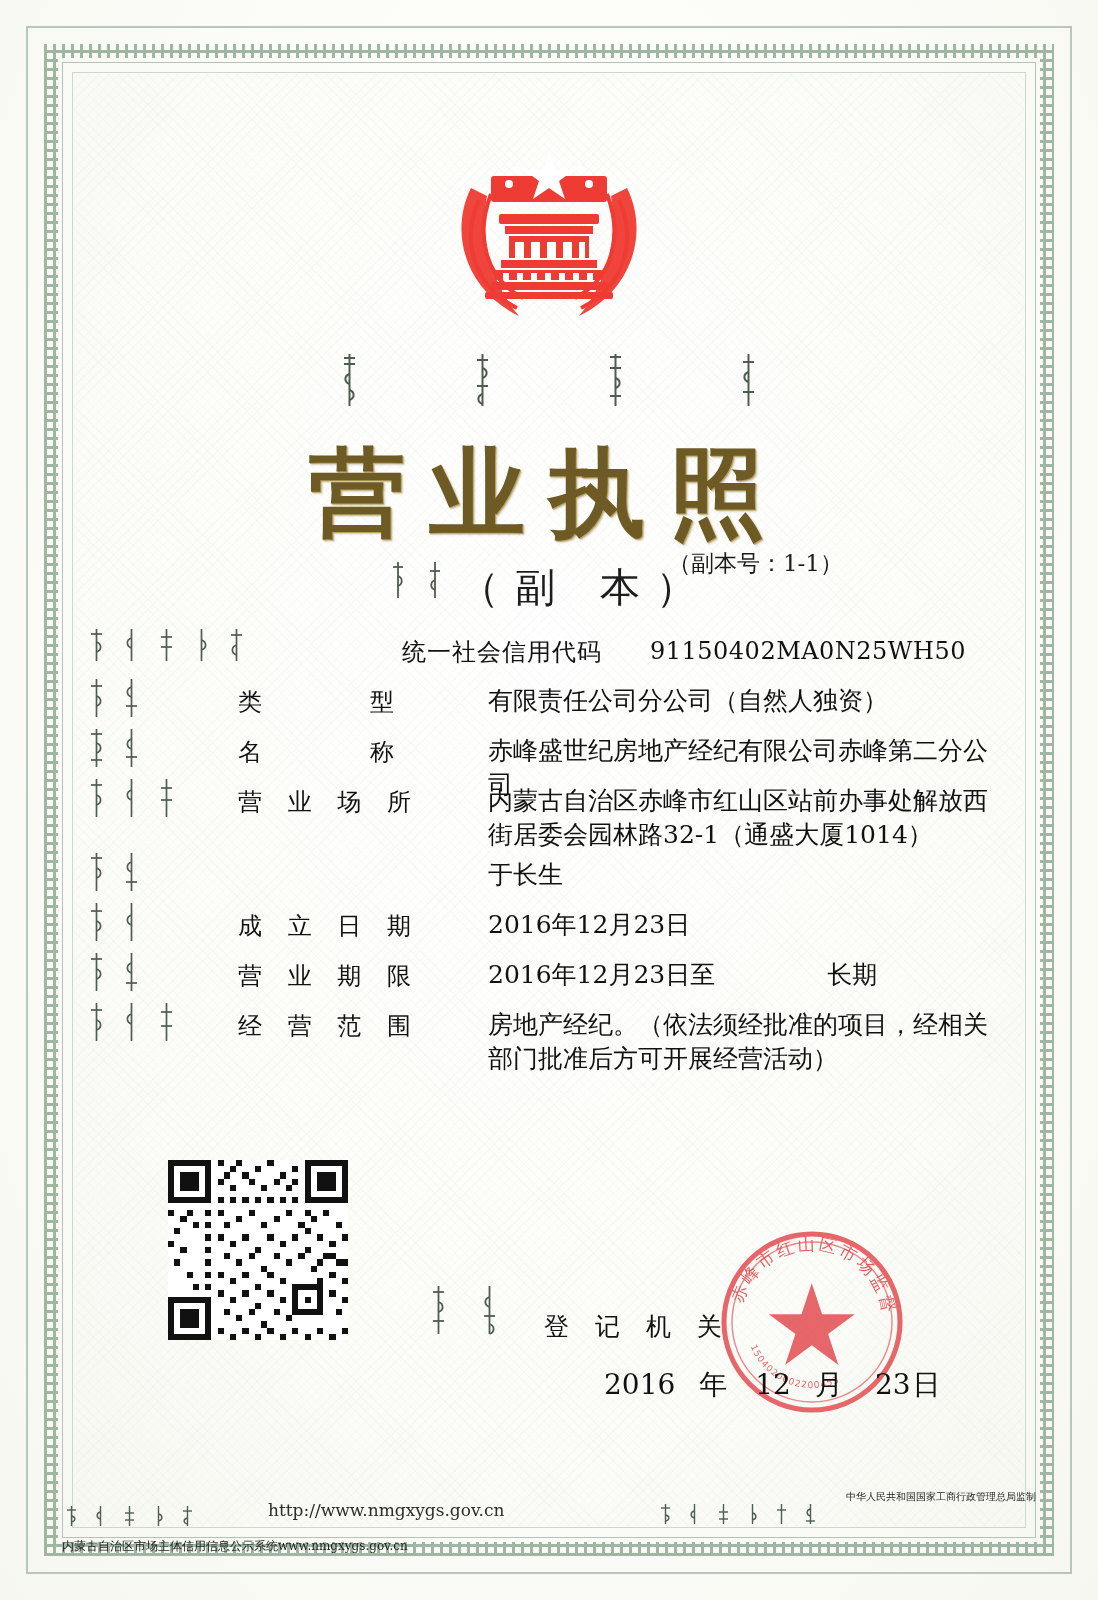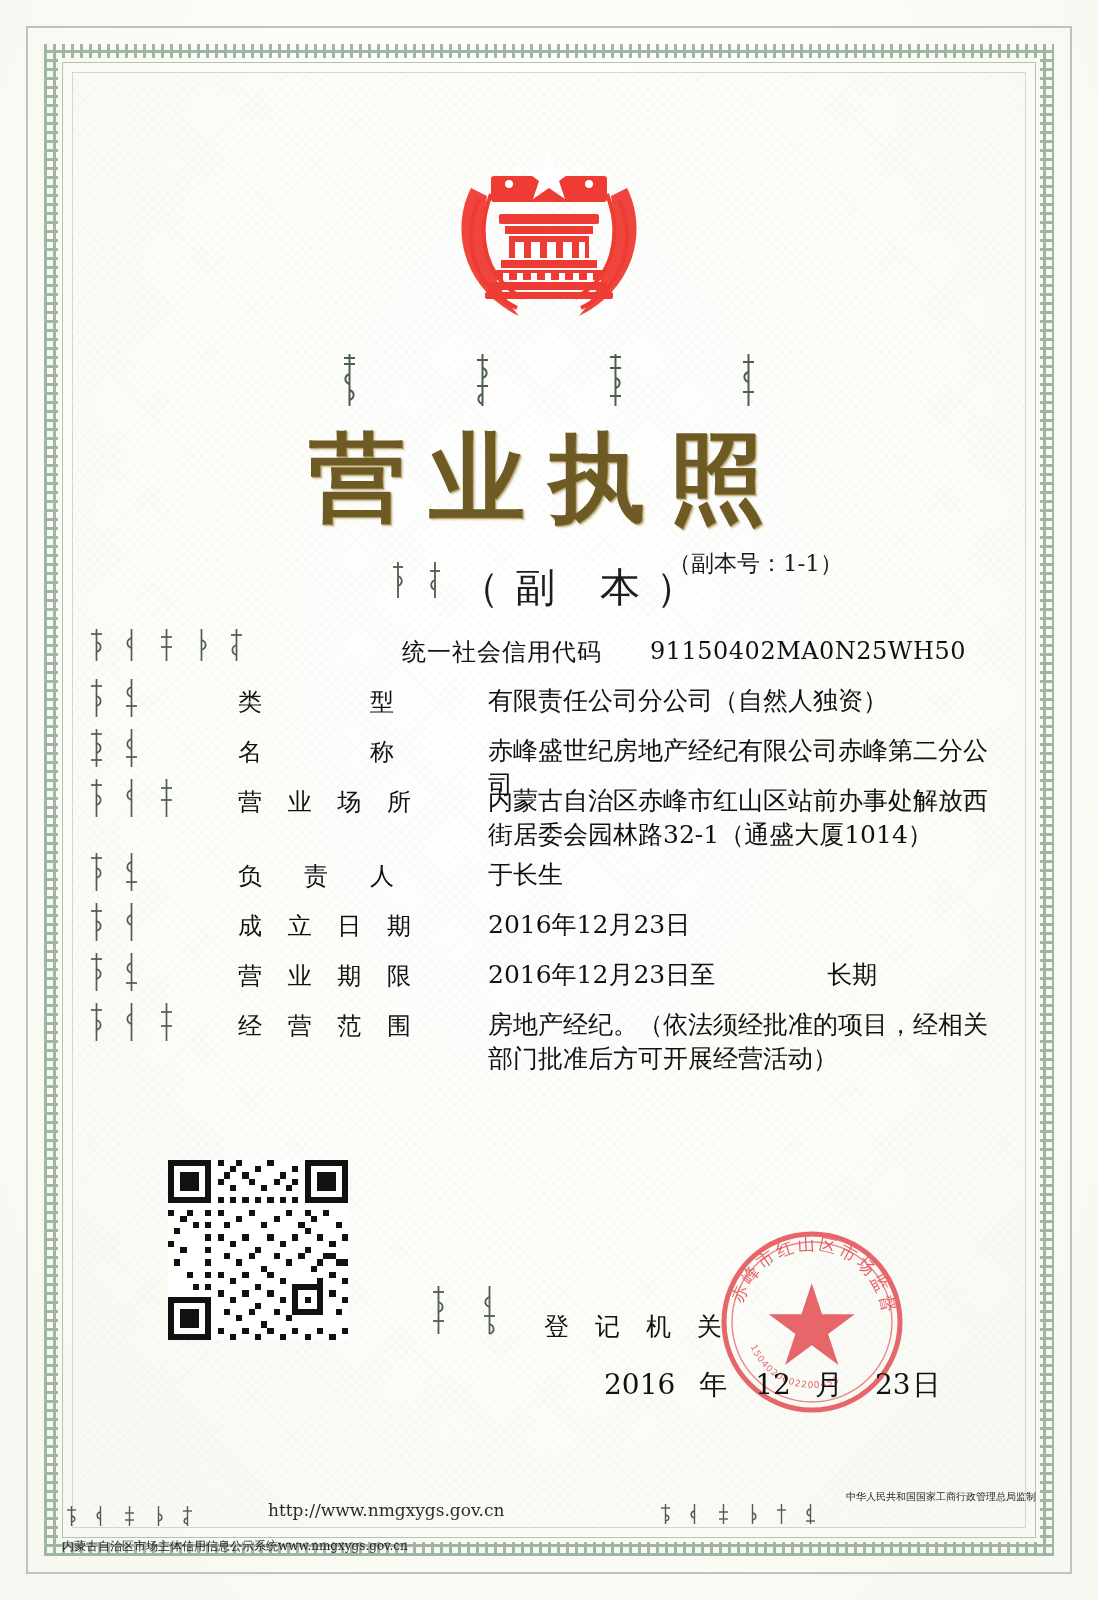"营业执照" h1.main-title { margin: 0 -> 15px }
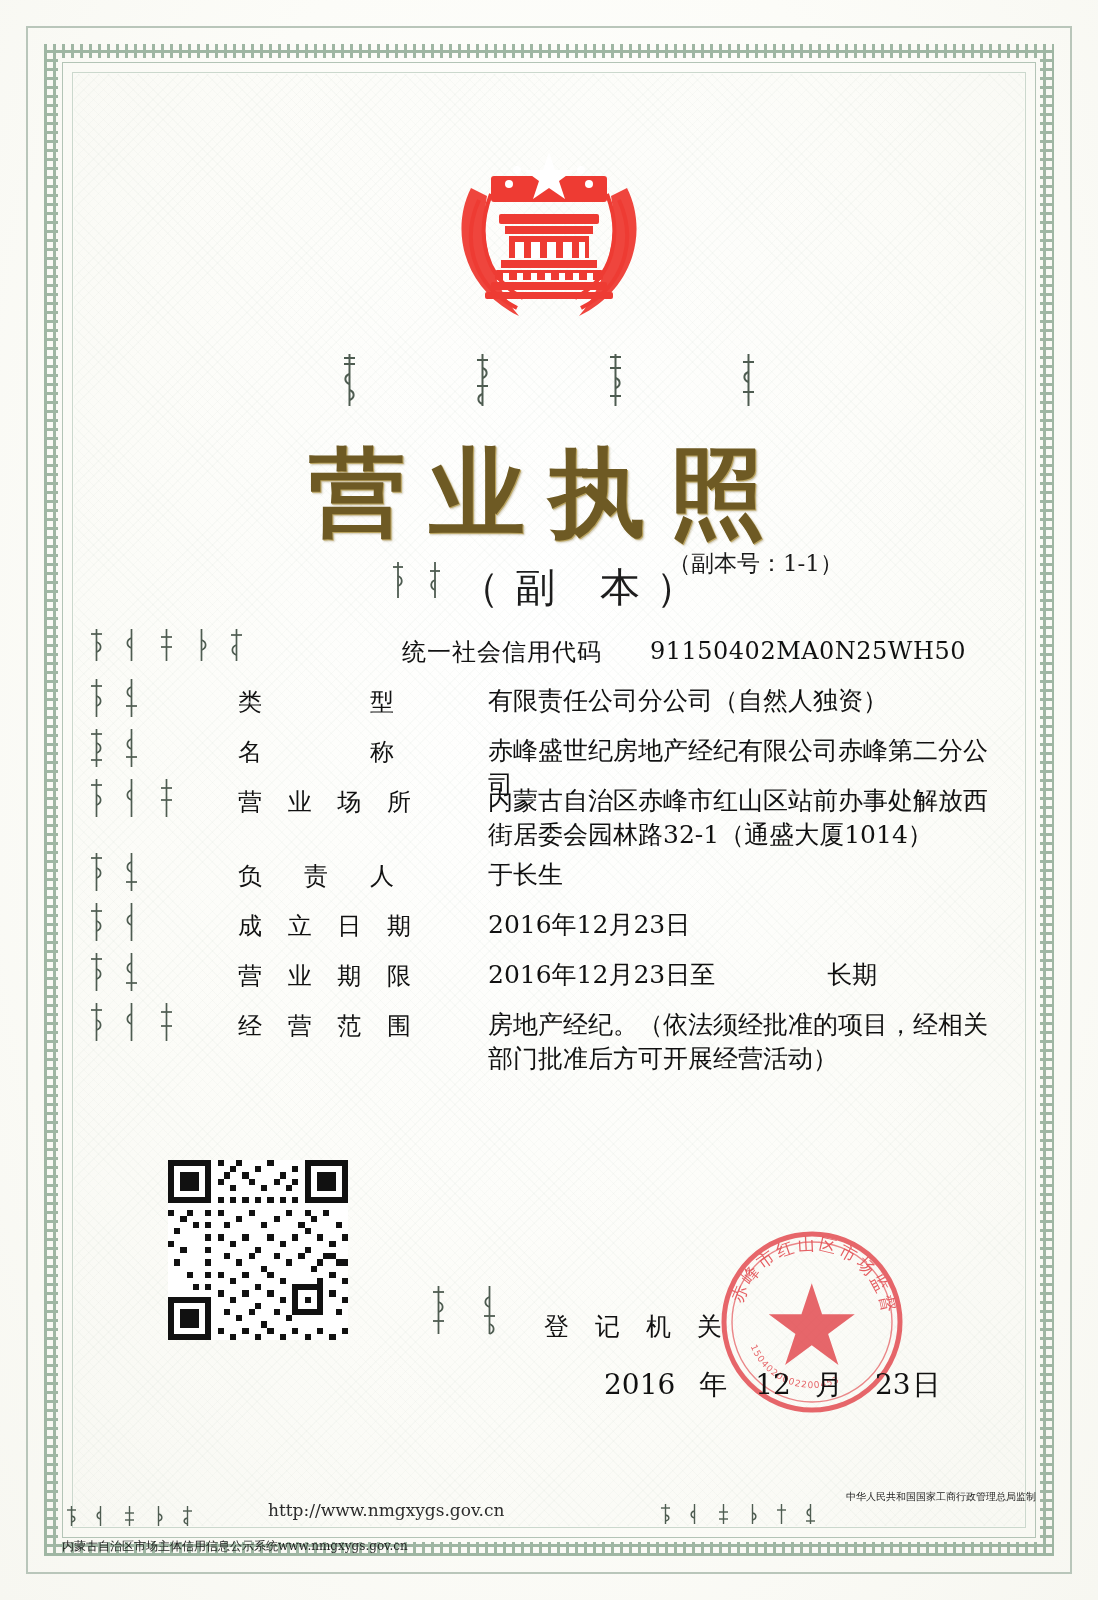"负 责 人" div.clabel { html: <div>负 责 人</div> -> none }
